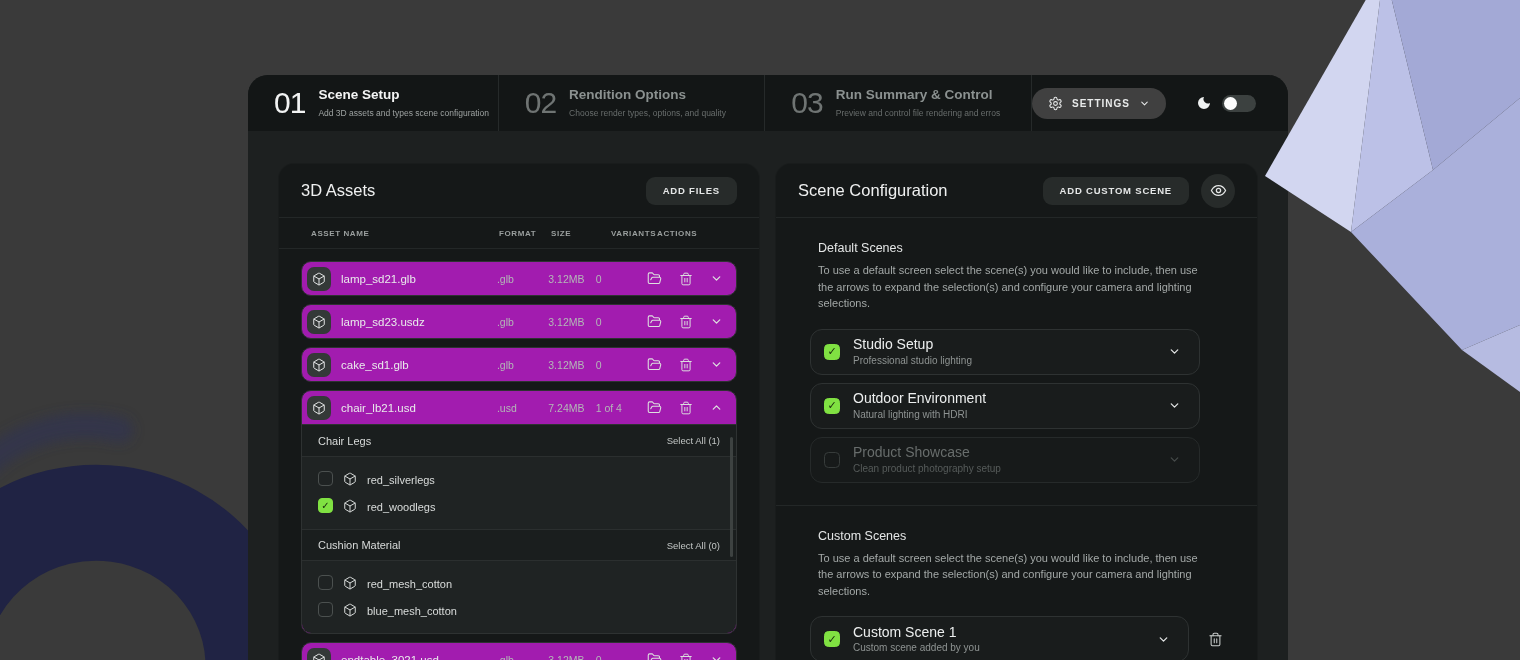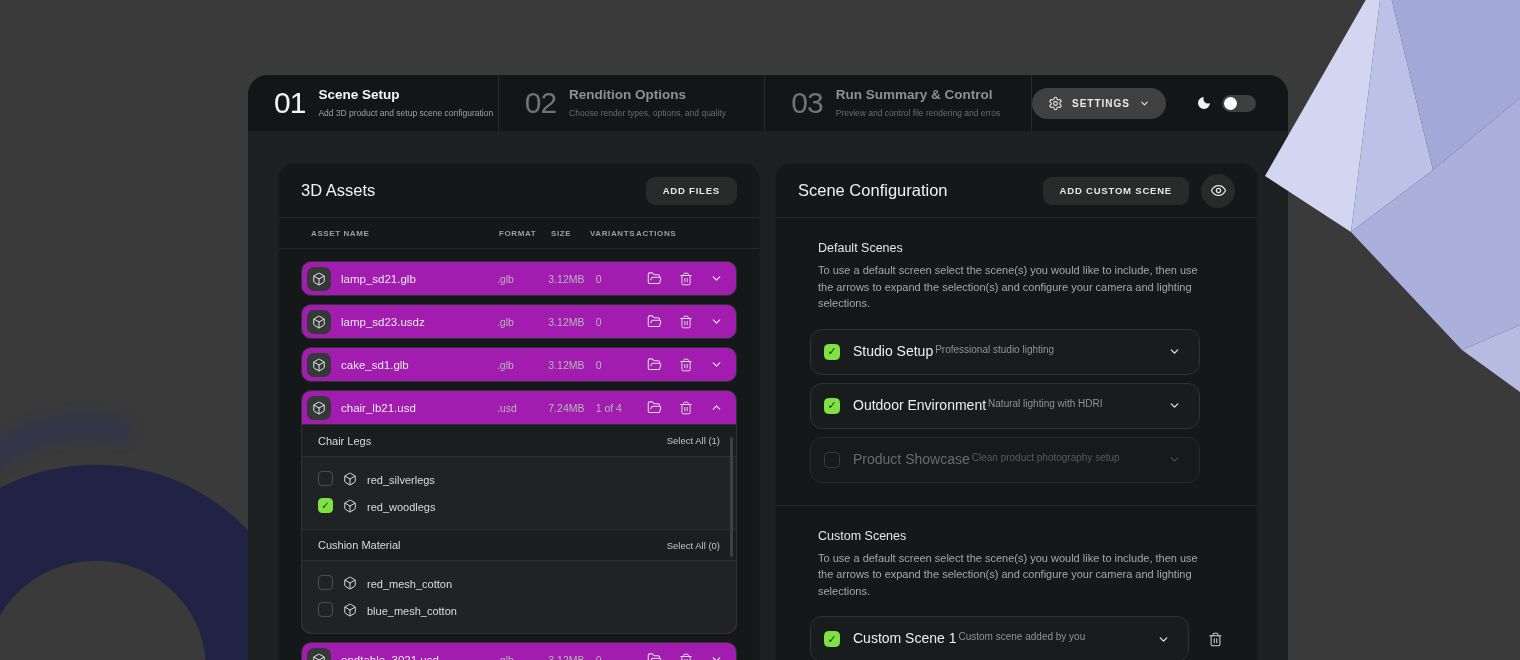"Add 3D product and setup" span.step-sub { text: product and setup -> assets and types }
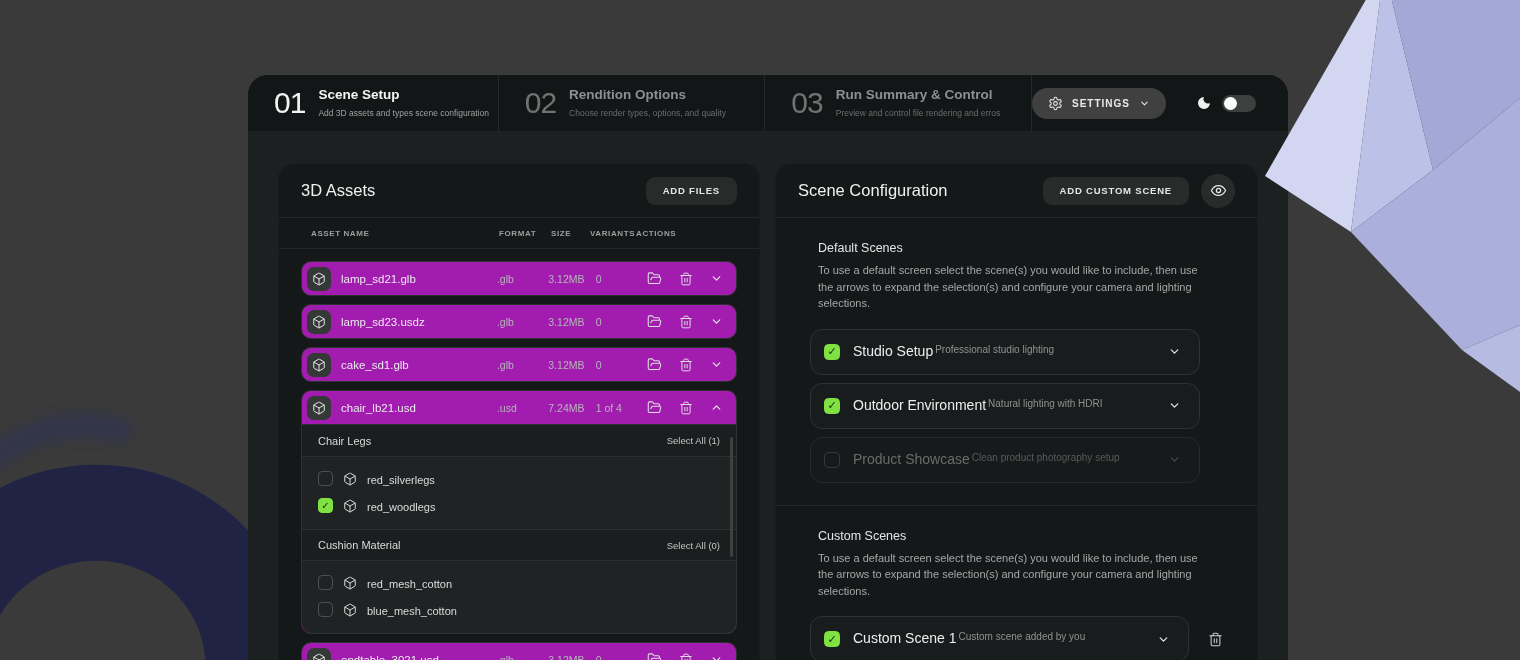"SIZE" .th-size { width: 39px -> 60px }
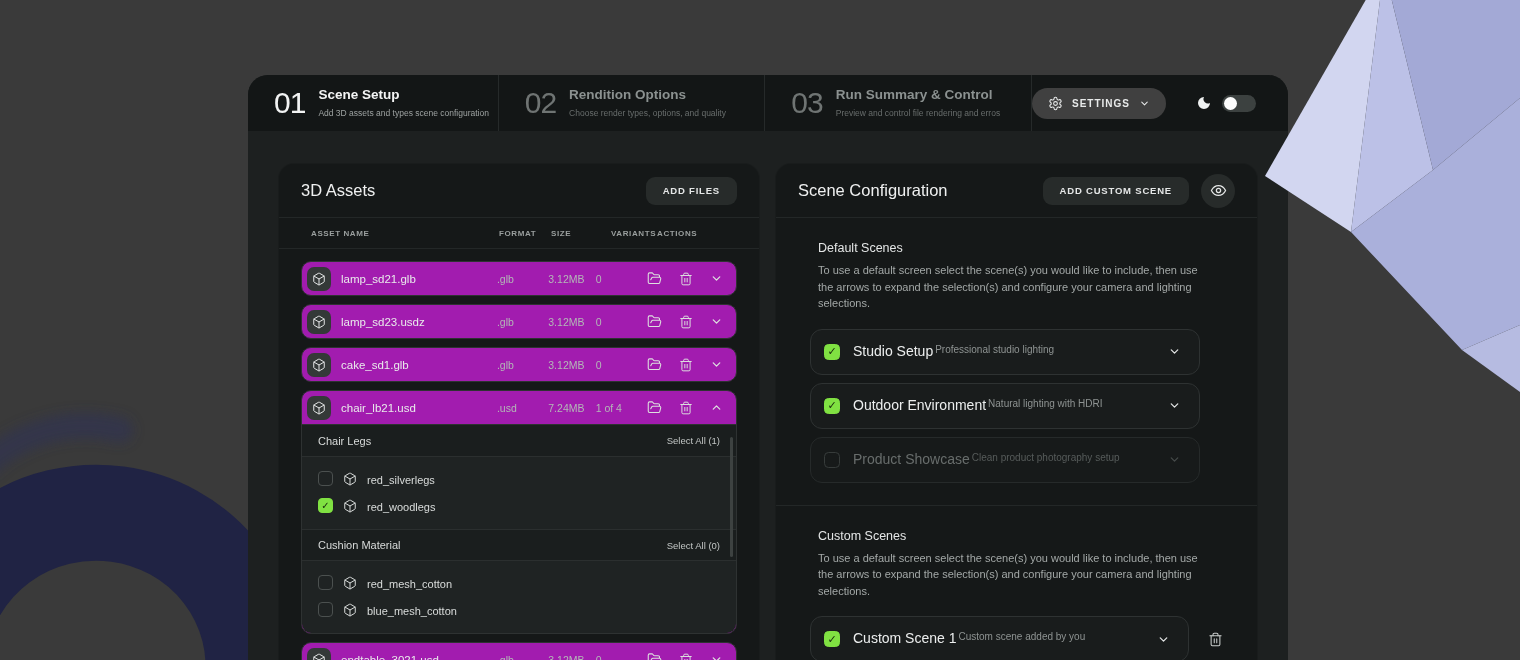"Studio Setup" .sc-texts { flex-direction: row -> column }
